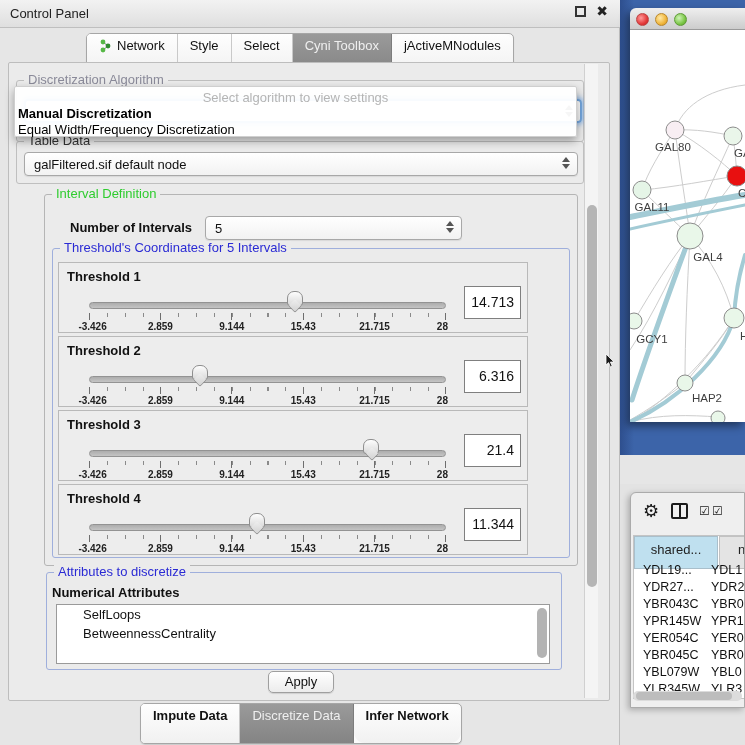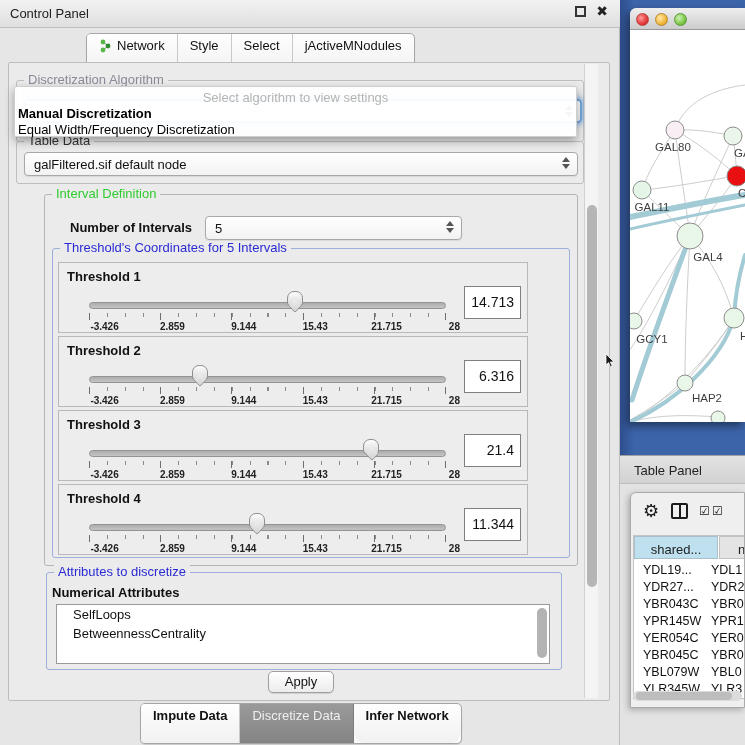"Cyni Toolbox" div.tab { html: none -> <div> <span>Cyni Toolbox</span> </div> }
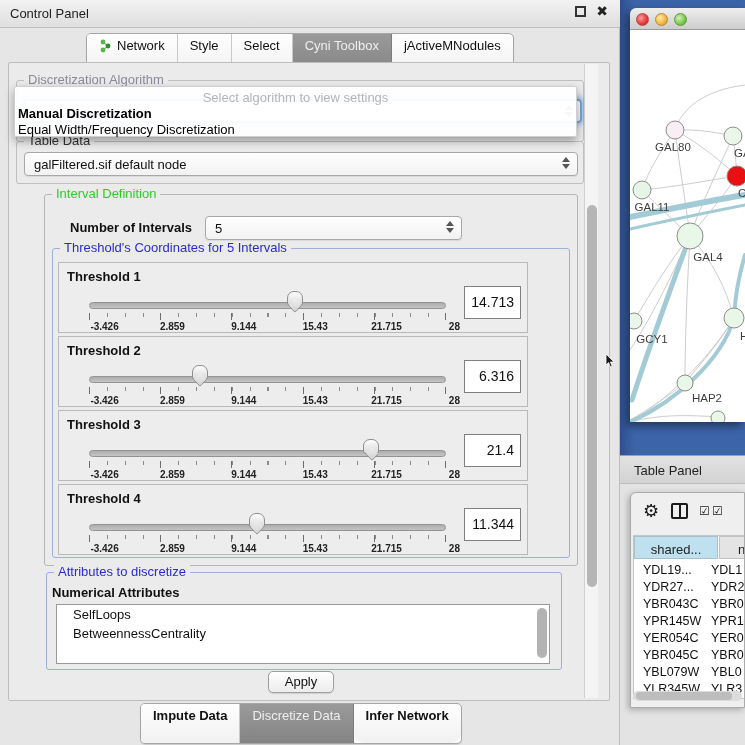"-3.426" .ticklabels { left: 12px -> 0 }
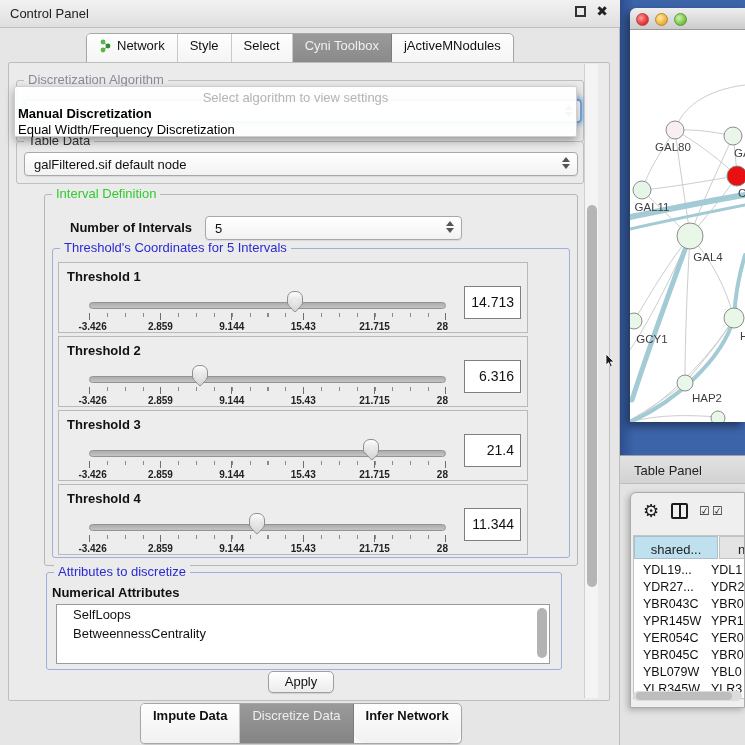"Table Panel" div.tp-header { html: <div> <span>Table Panel</span> </div> -> none }
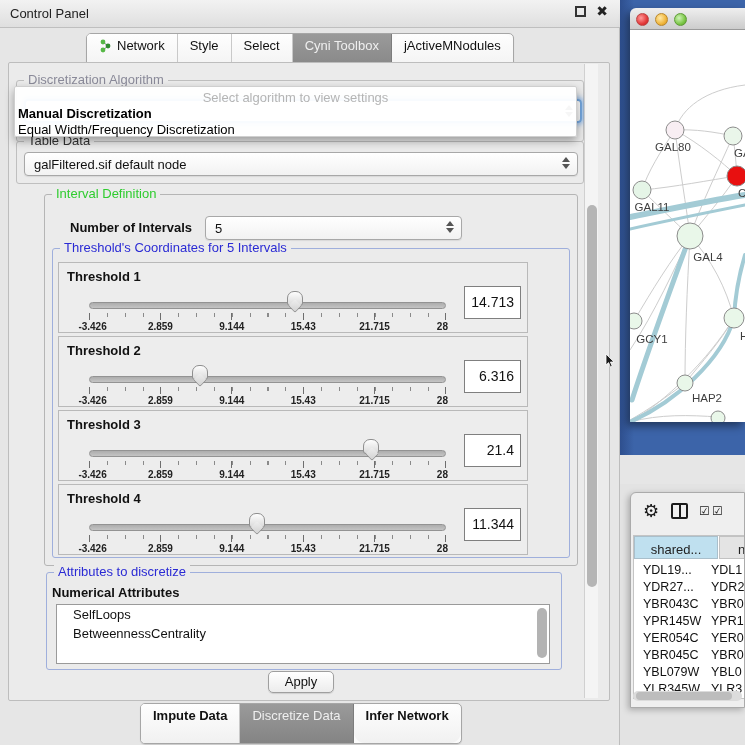"shared..." .tp-th { height: 23px -> 33px }
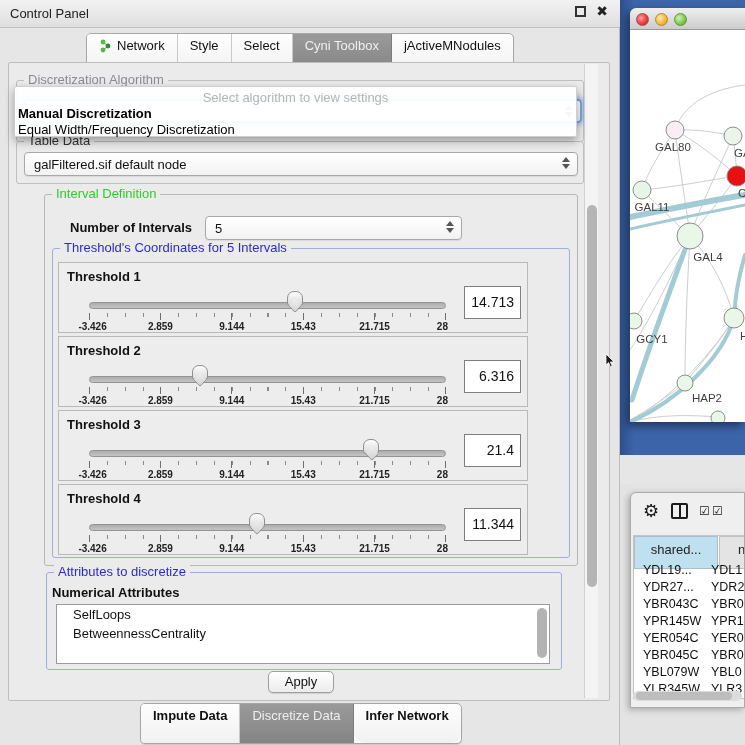"SelfLoops" .attr-list .item { margin-left: none -> 10px }
